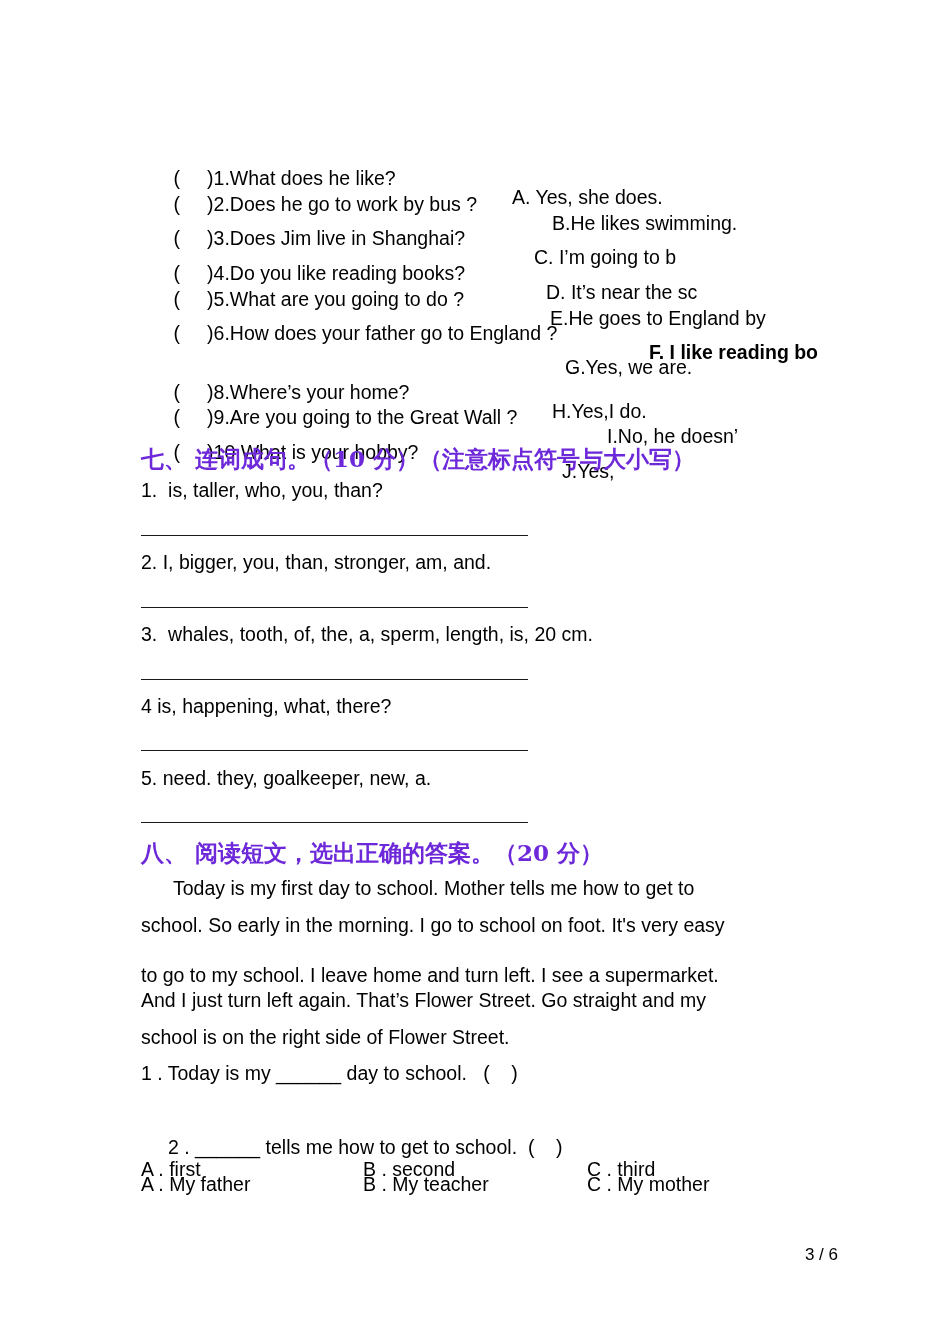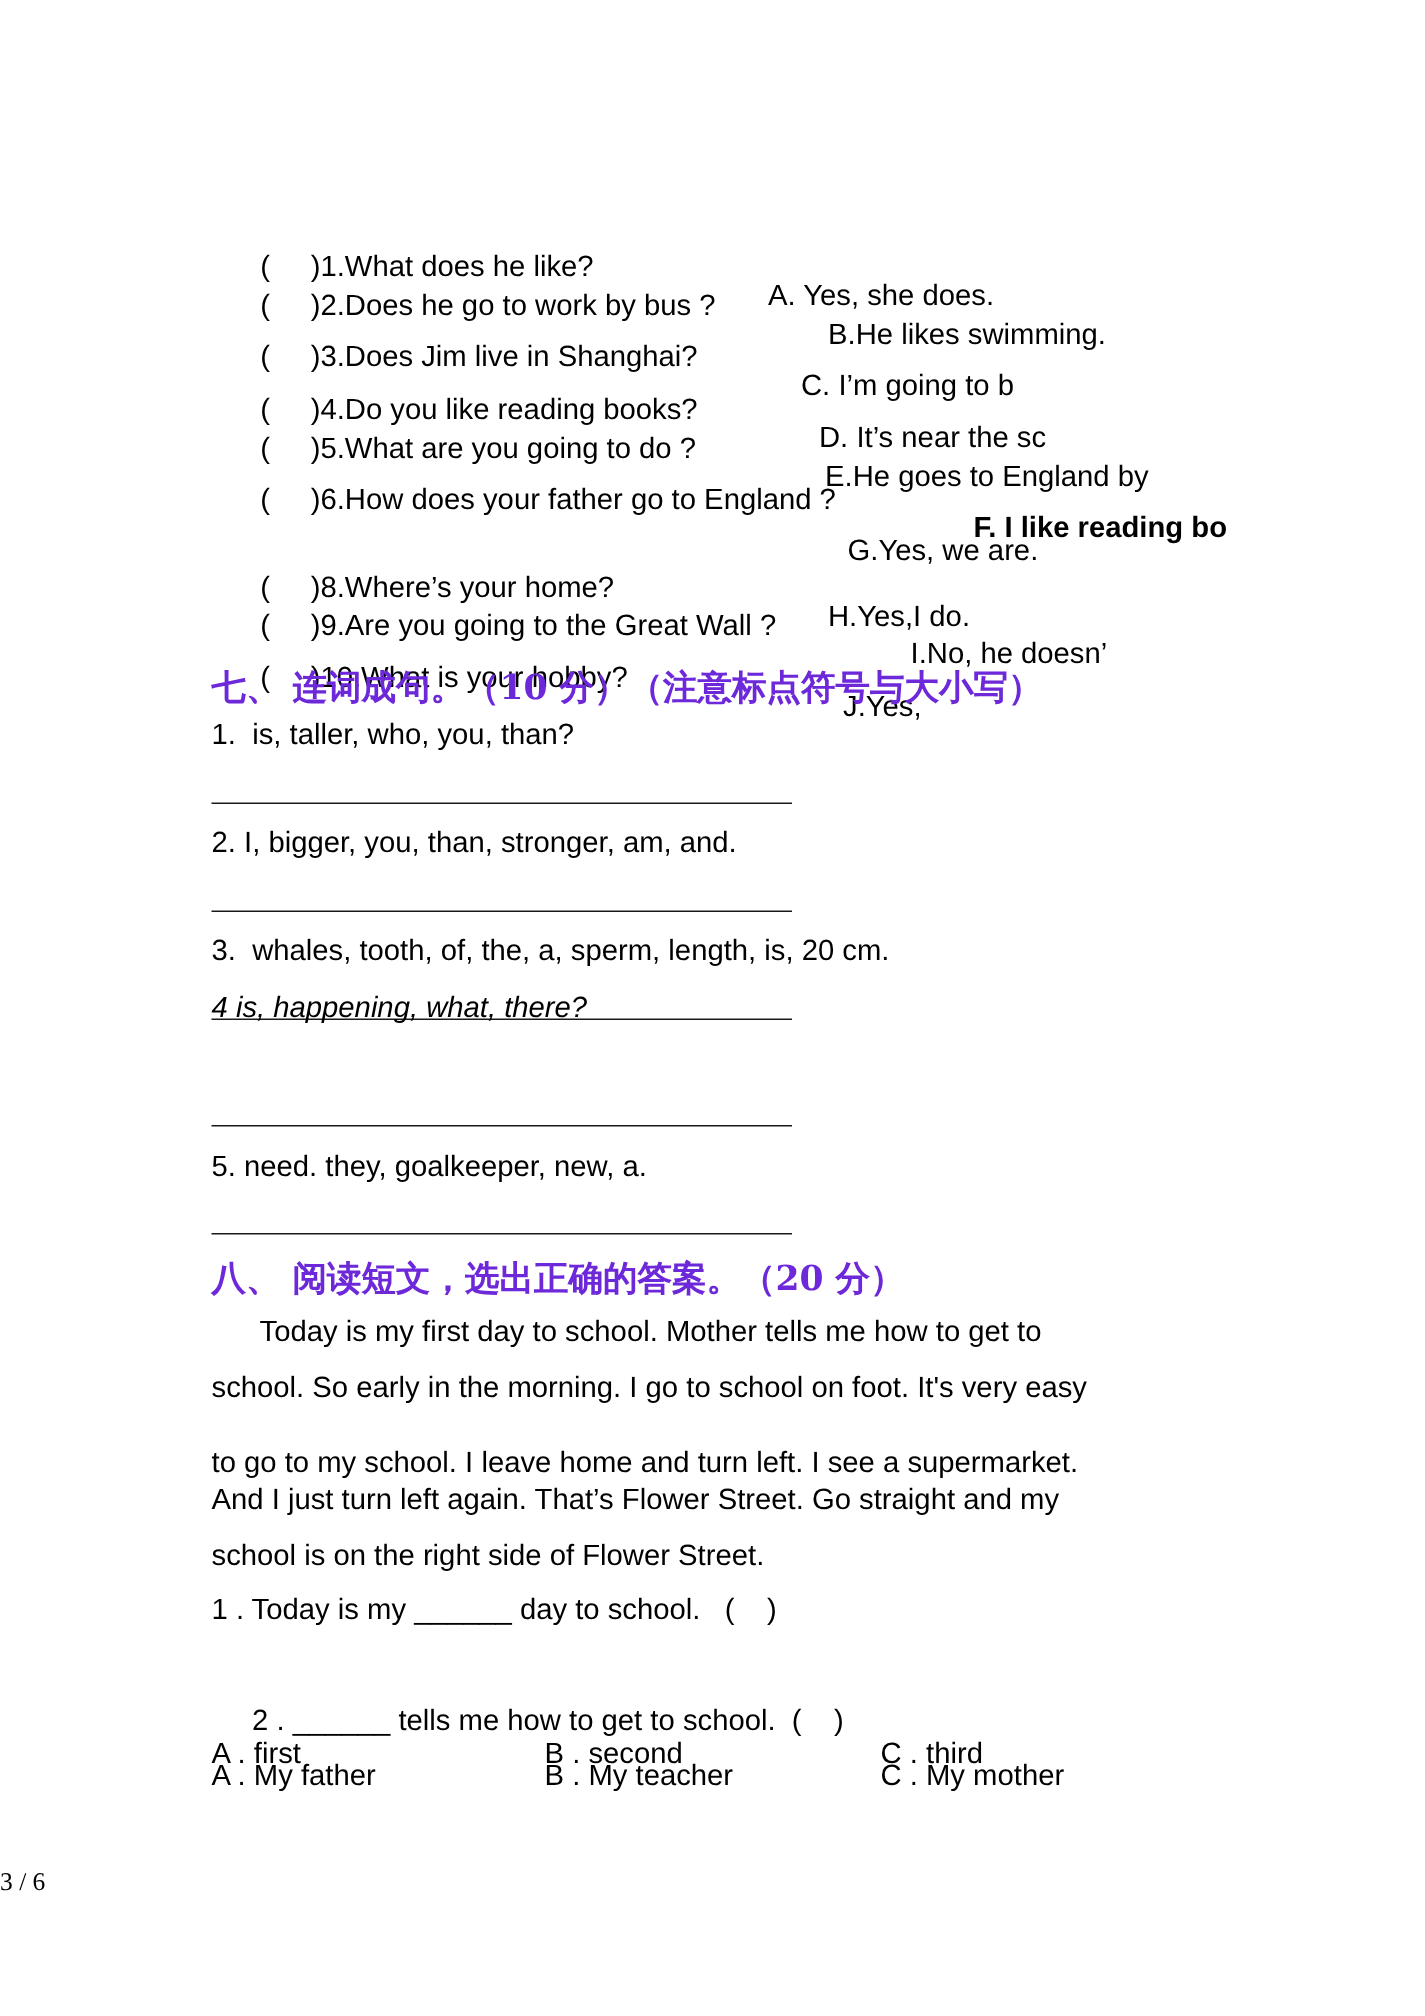"4 is, happening, what, there?" div.rw-item { font-style: italic -> none; top: 663px -> 697px }
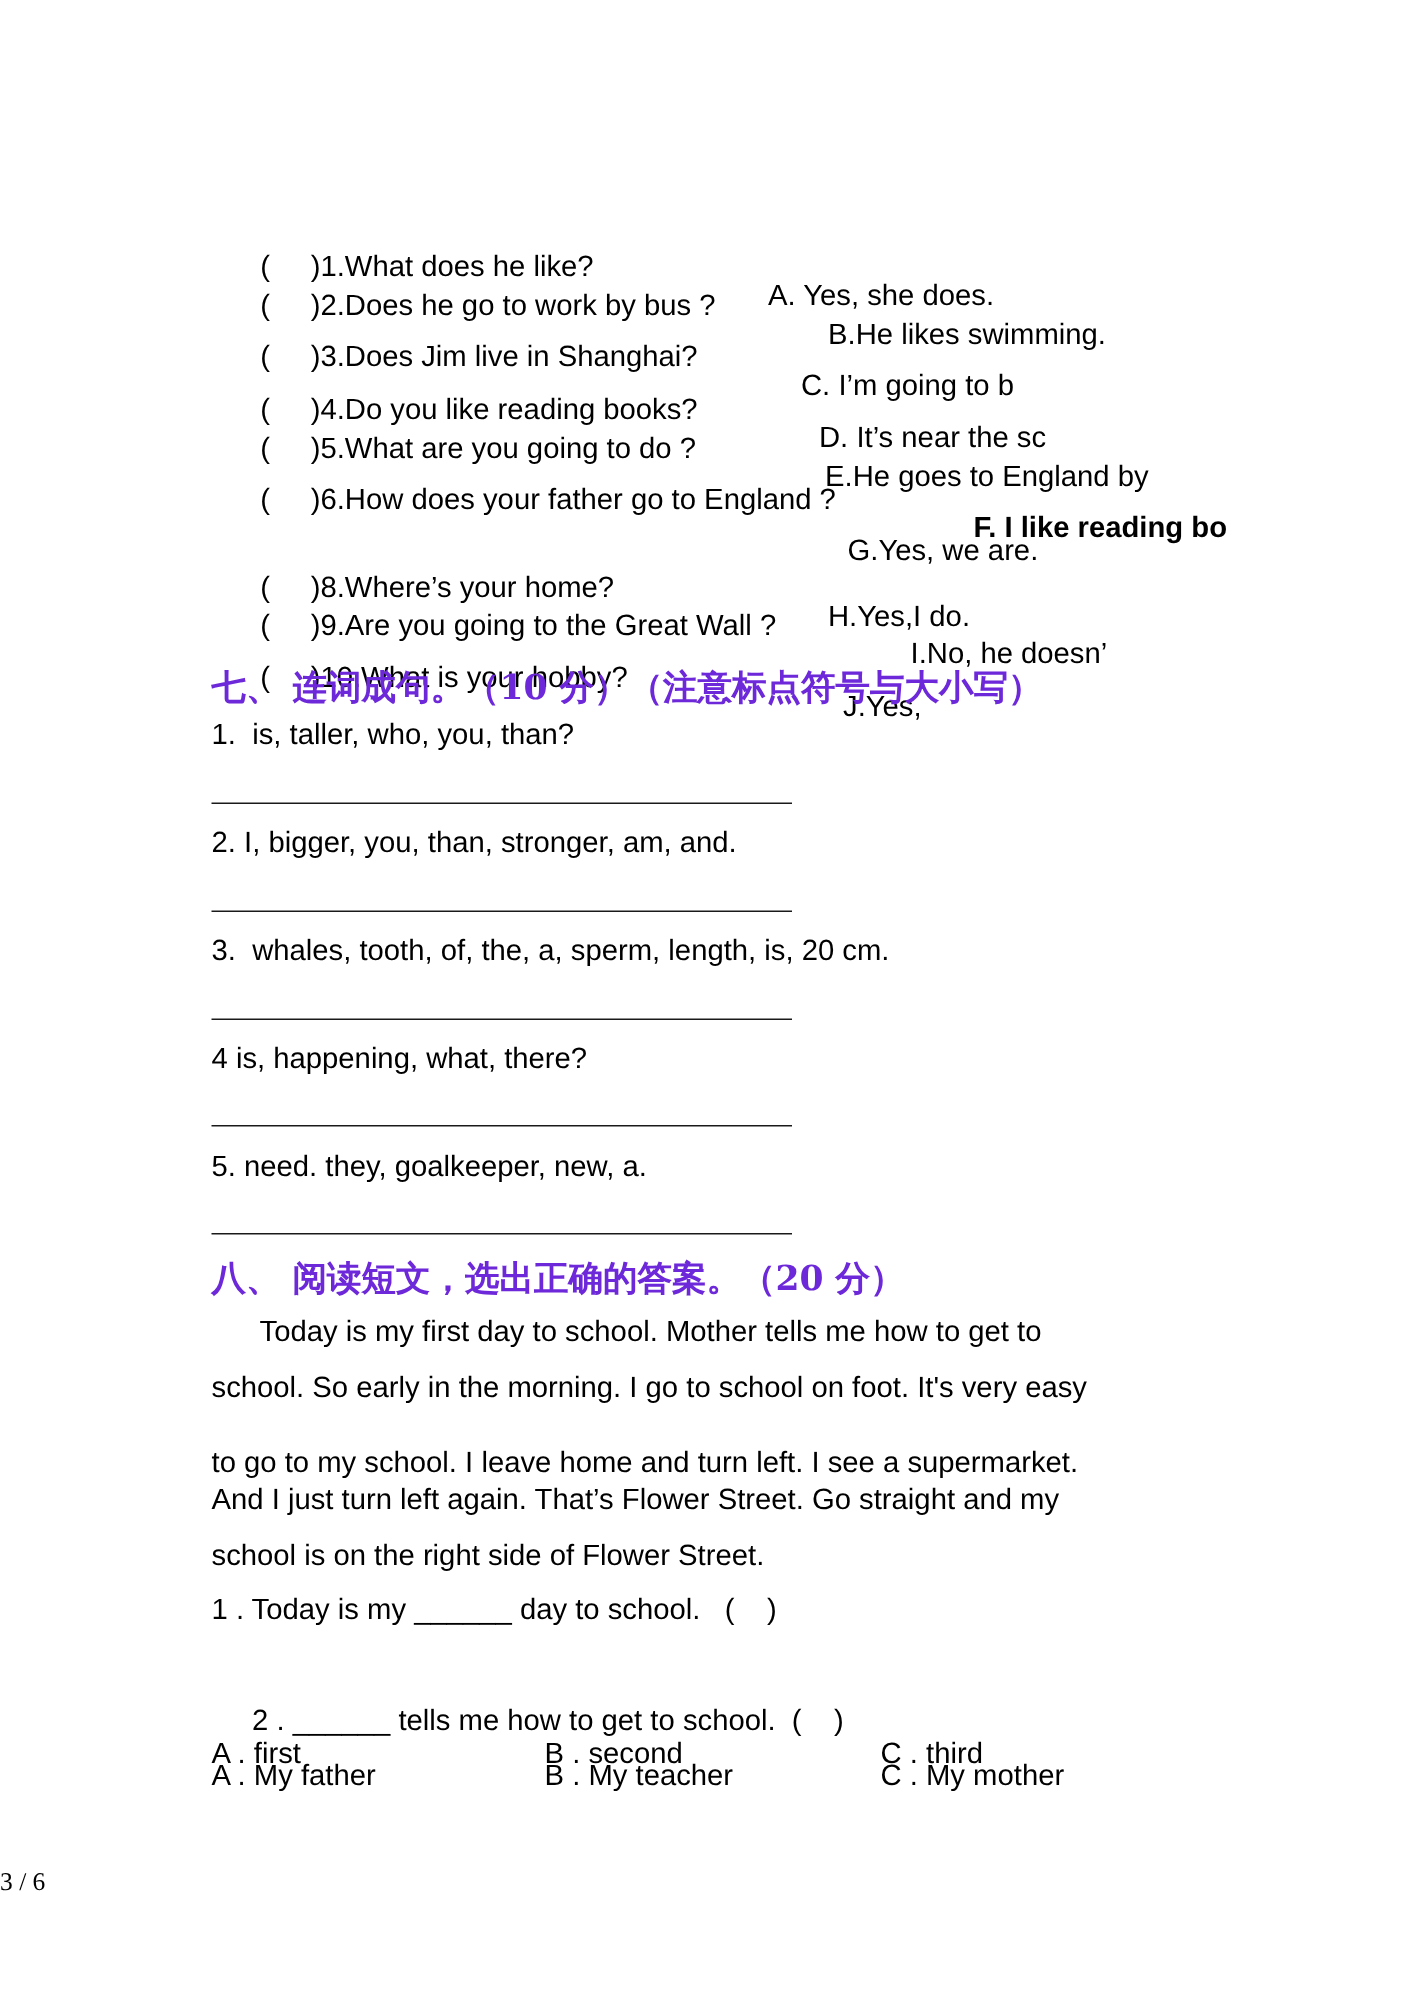"3 / 6" .footer { font-family: Liberation Serif, serif -> Liberation Sans, sans-serif; text-align: left -> right }
